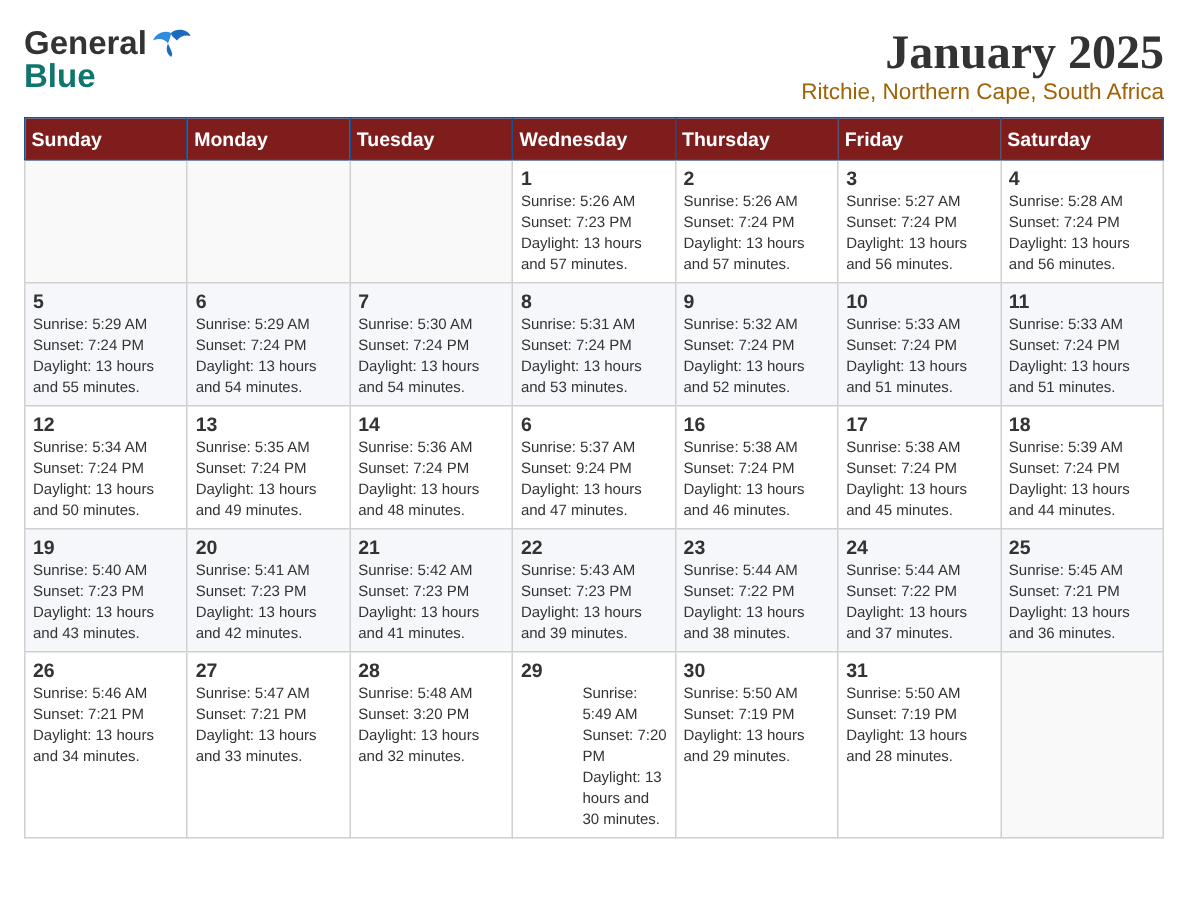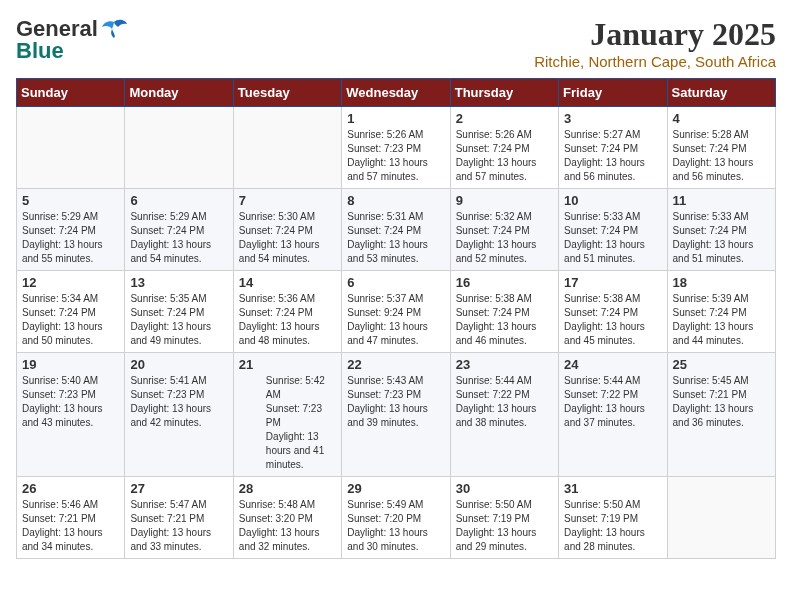"Sunrise: 5:42 AM" div.day-info { margin-left: 27px -> none }
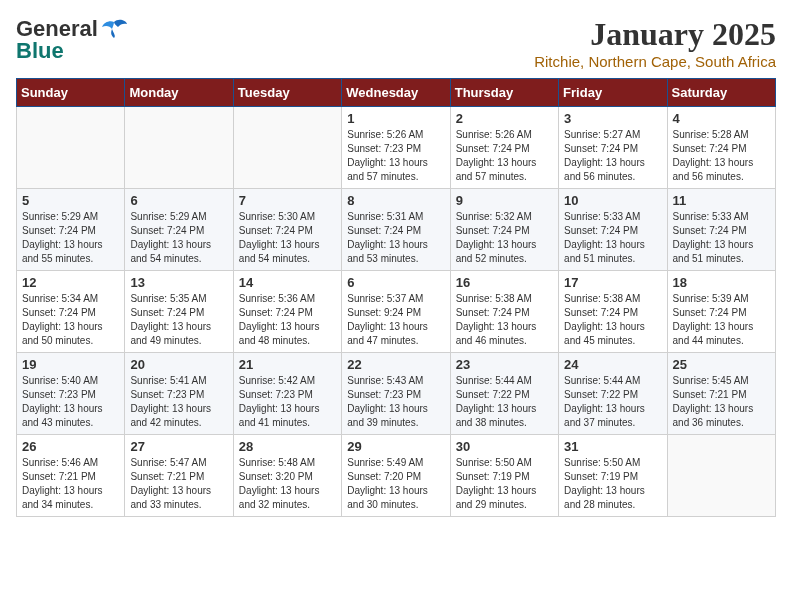"Sunrise: 5:49 AM" div.day-info { margin-left: none -> 41px }
